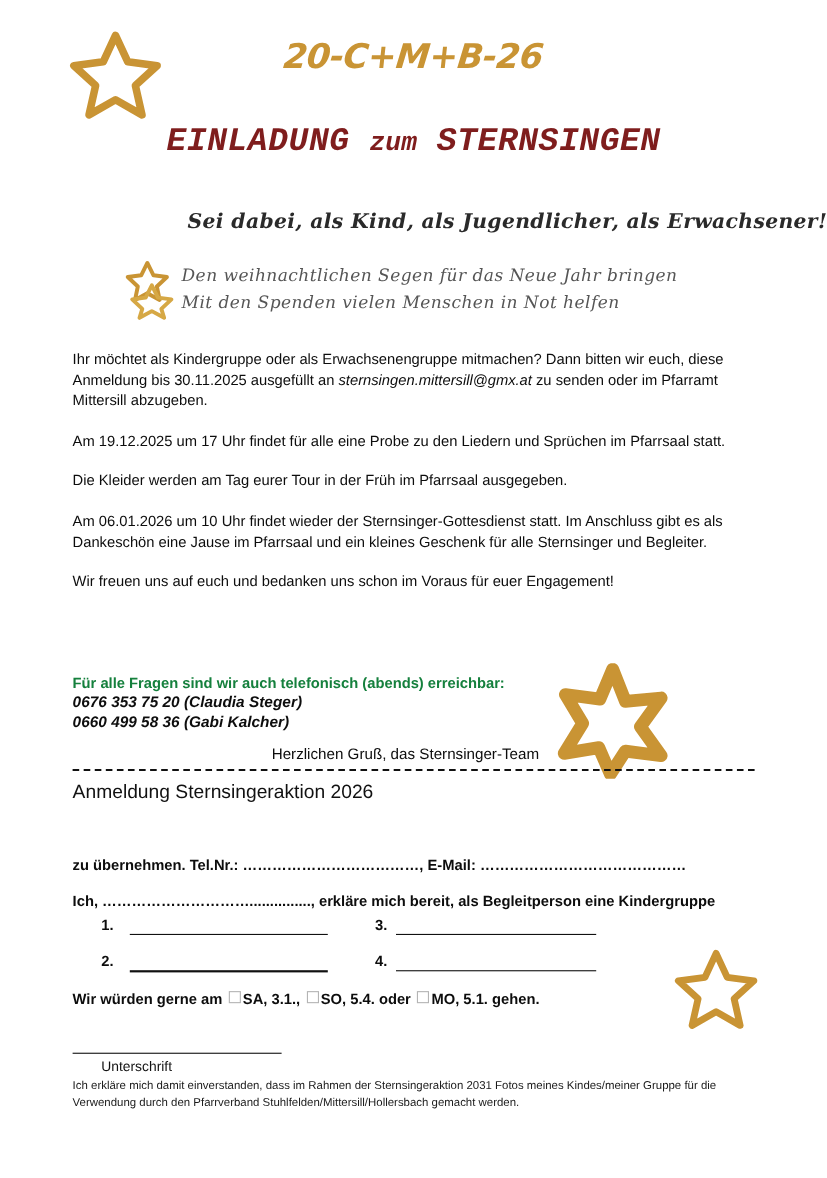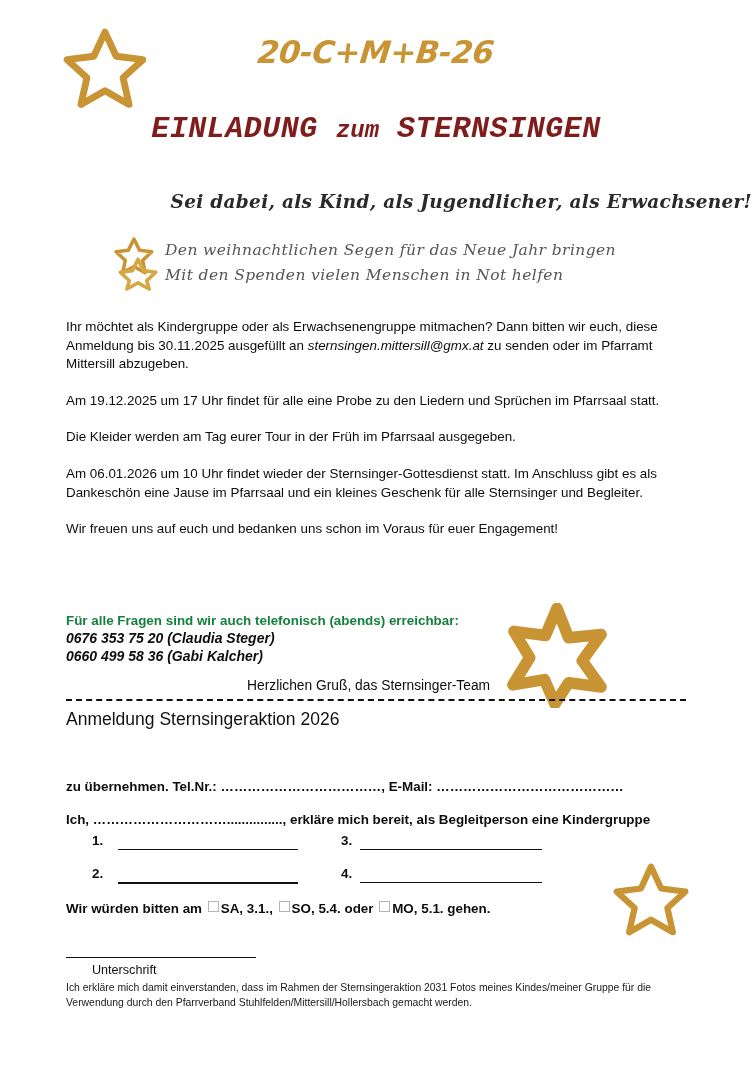"Wir würden bitten am" span { text: bitten -> gerne }
